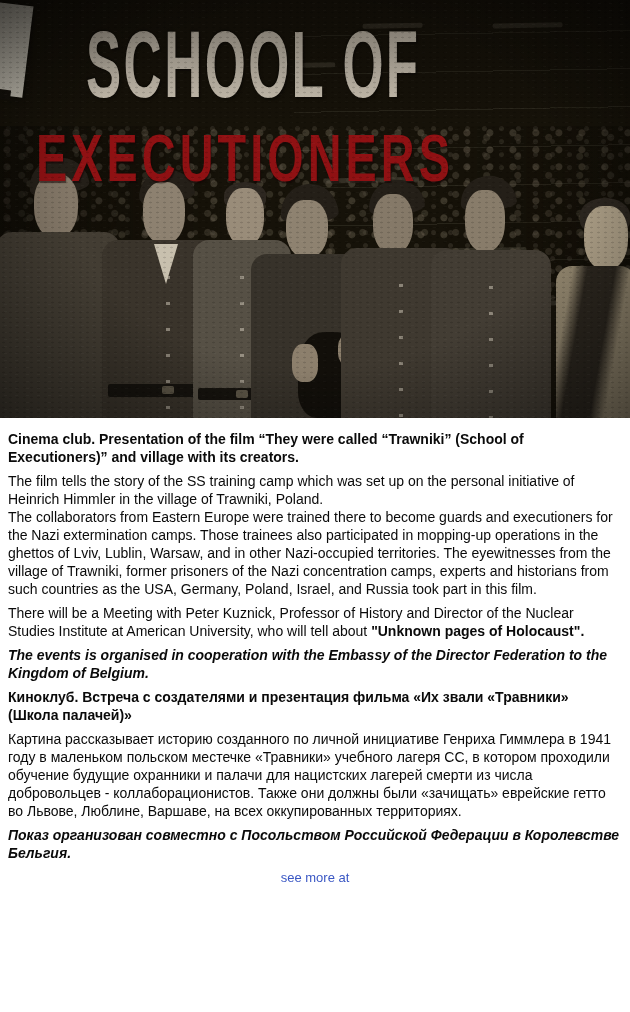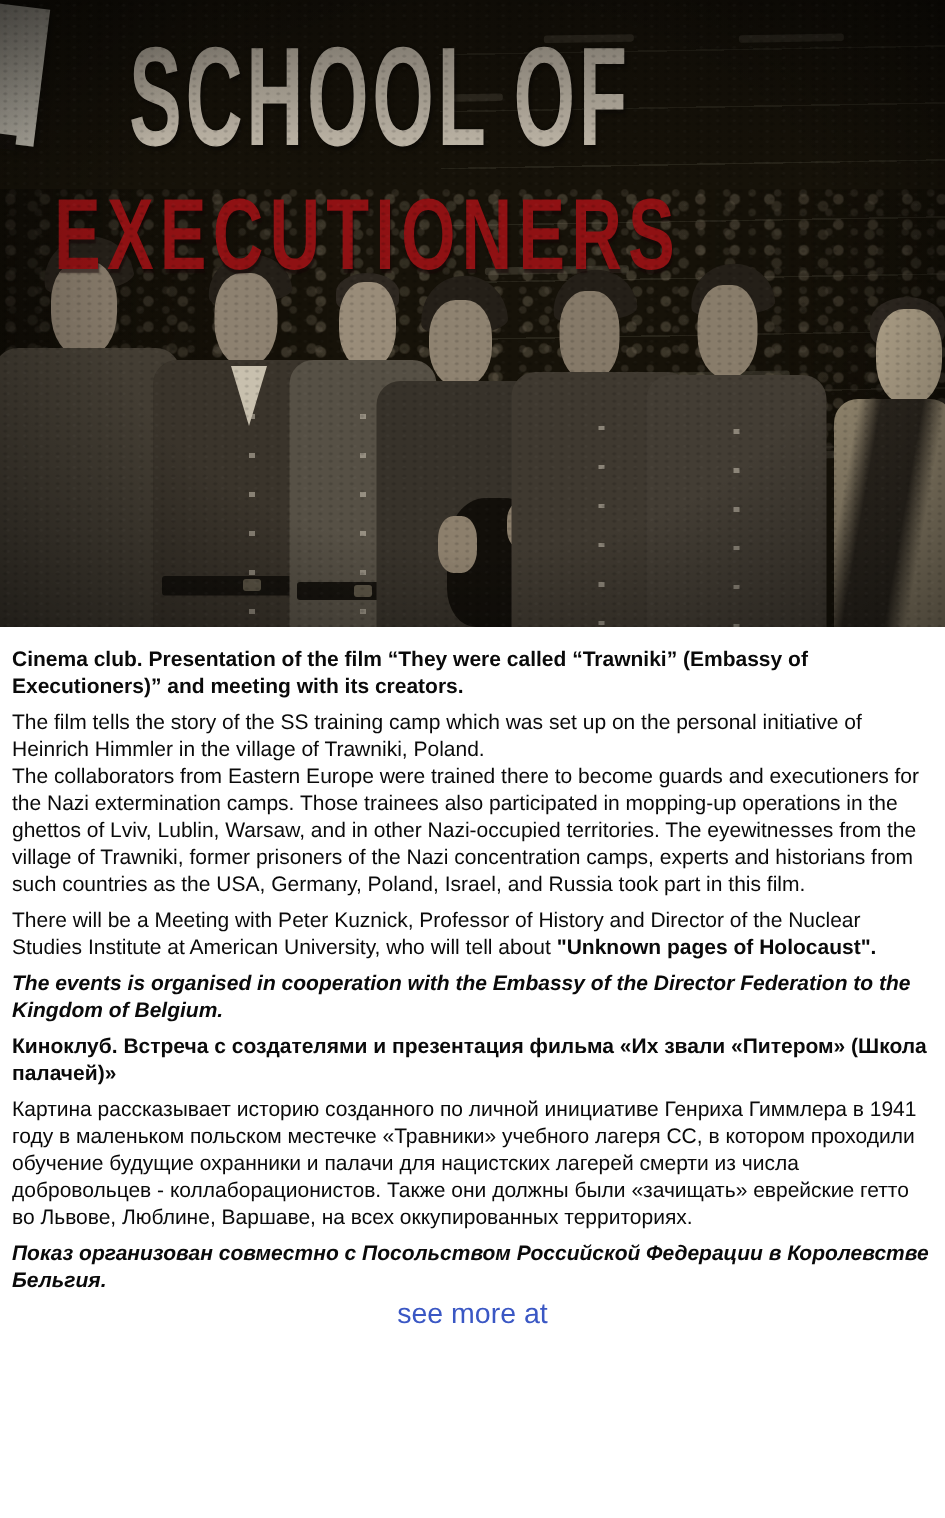"Cinema club. Presentation of the" p.h { text: Embassy of Executioners)” and meeting -> School of Executioners)” and village }
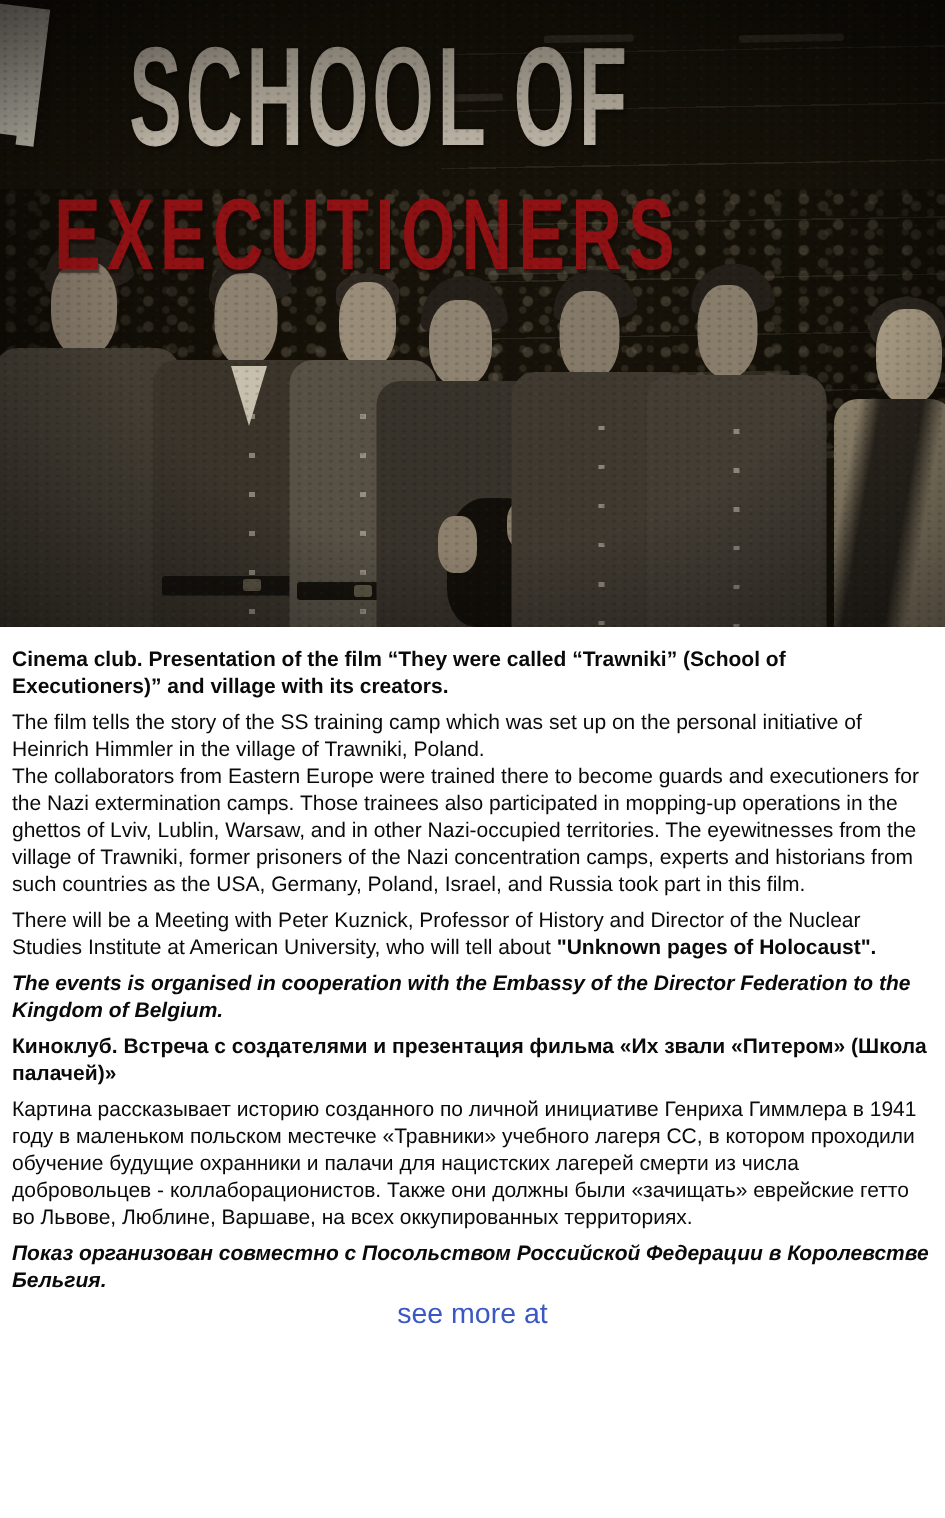"Киноклуб. Встреча с создателями и" p.h { text: Питером -> Травники }
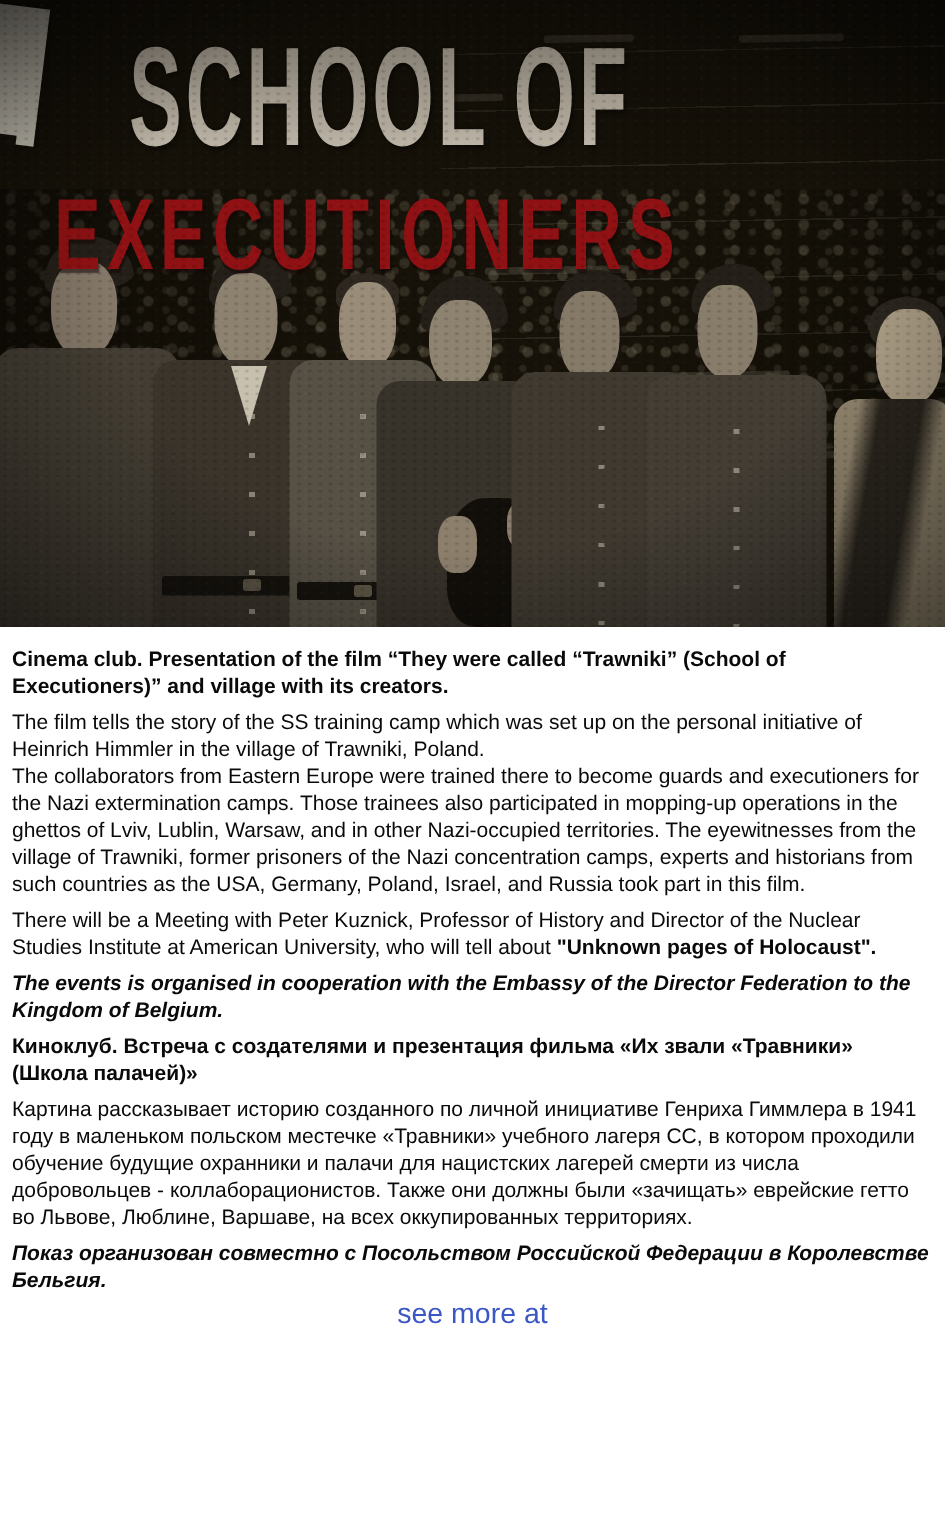"see more at" .footer a { font-size: 19px -> 13px }
